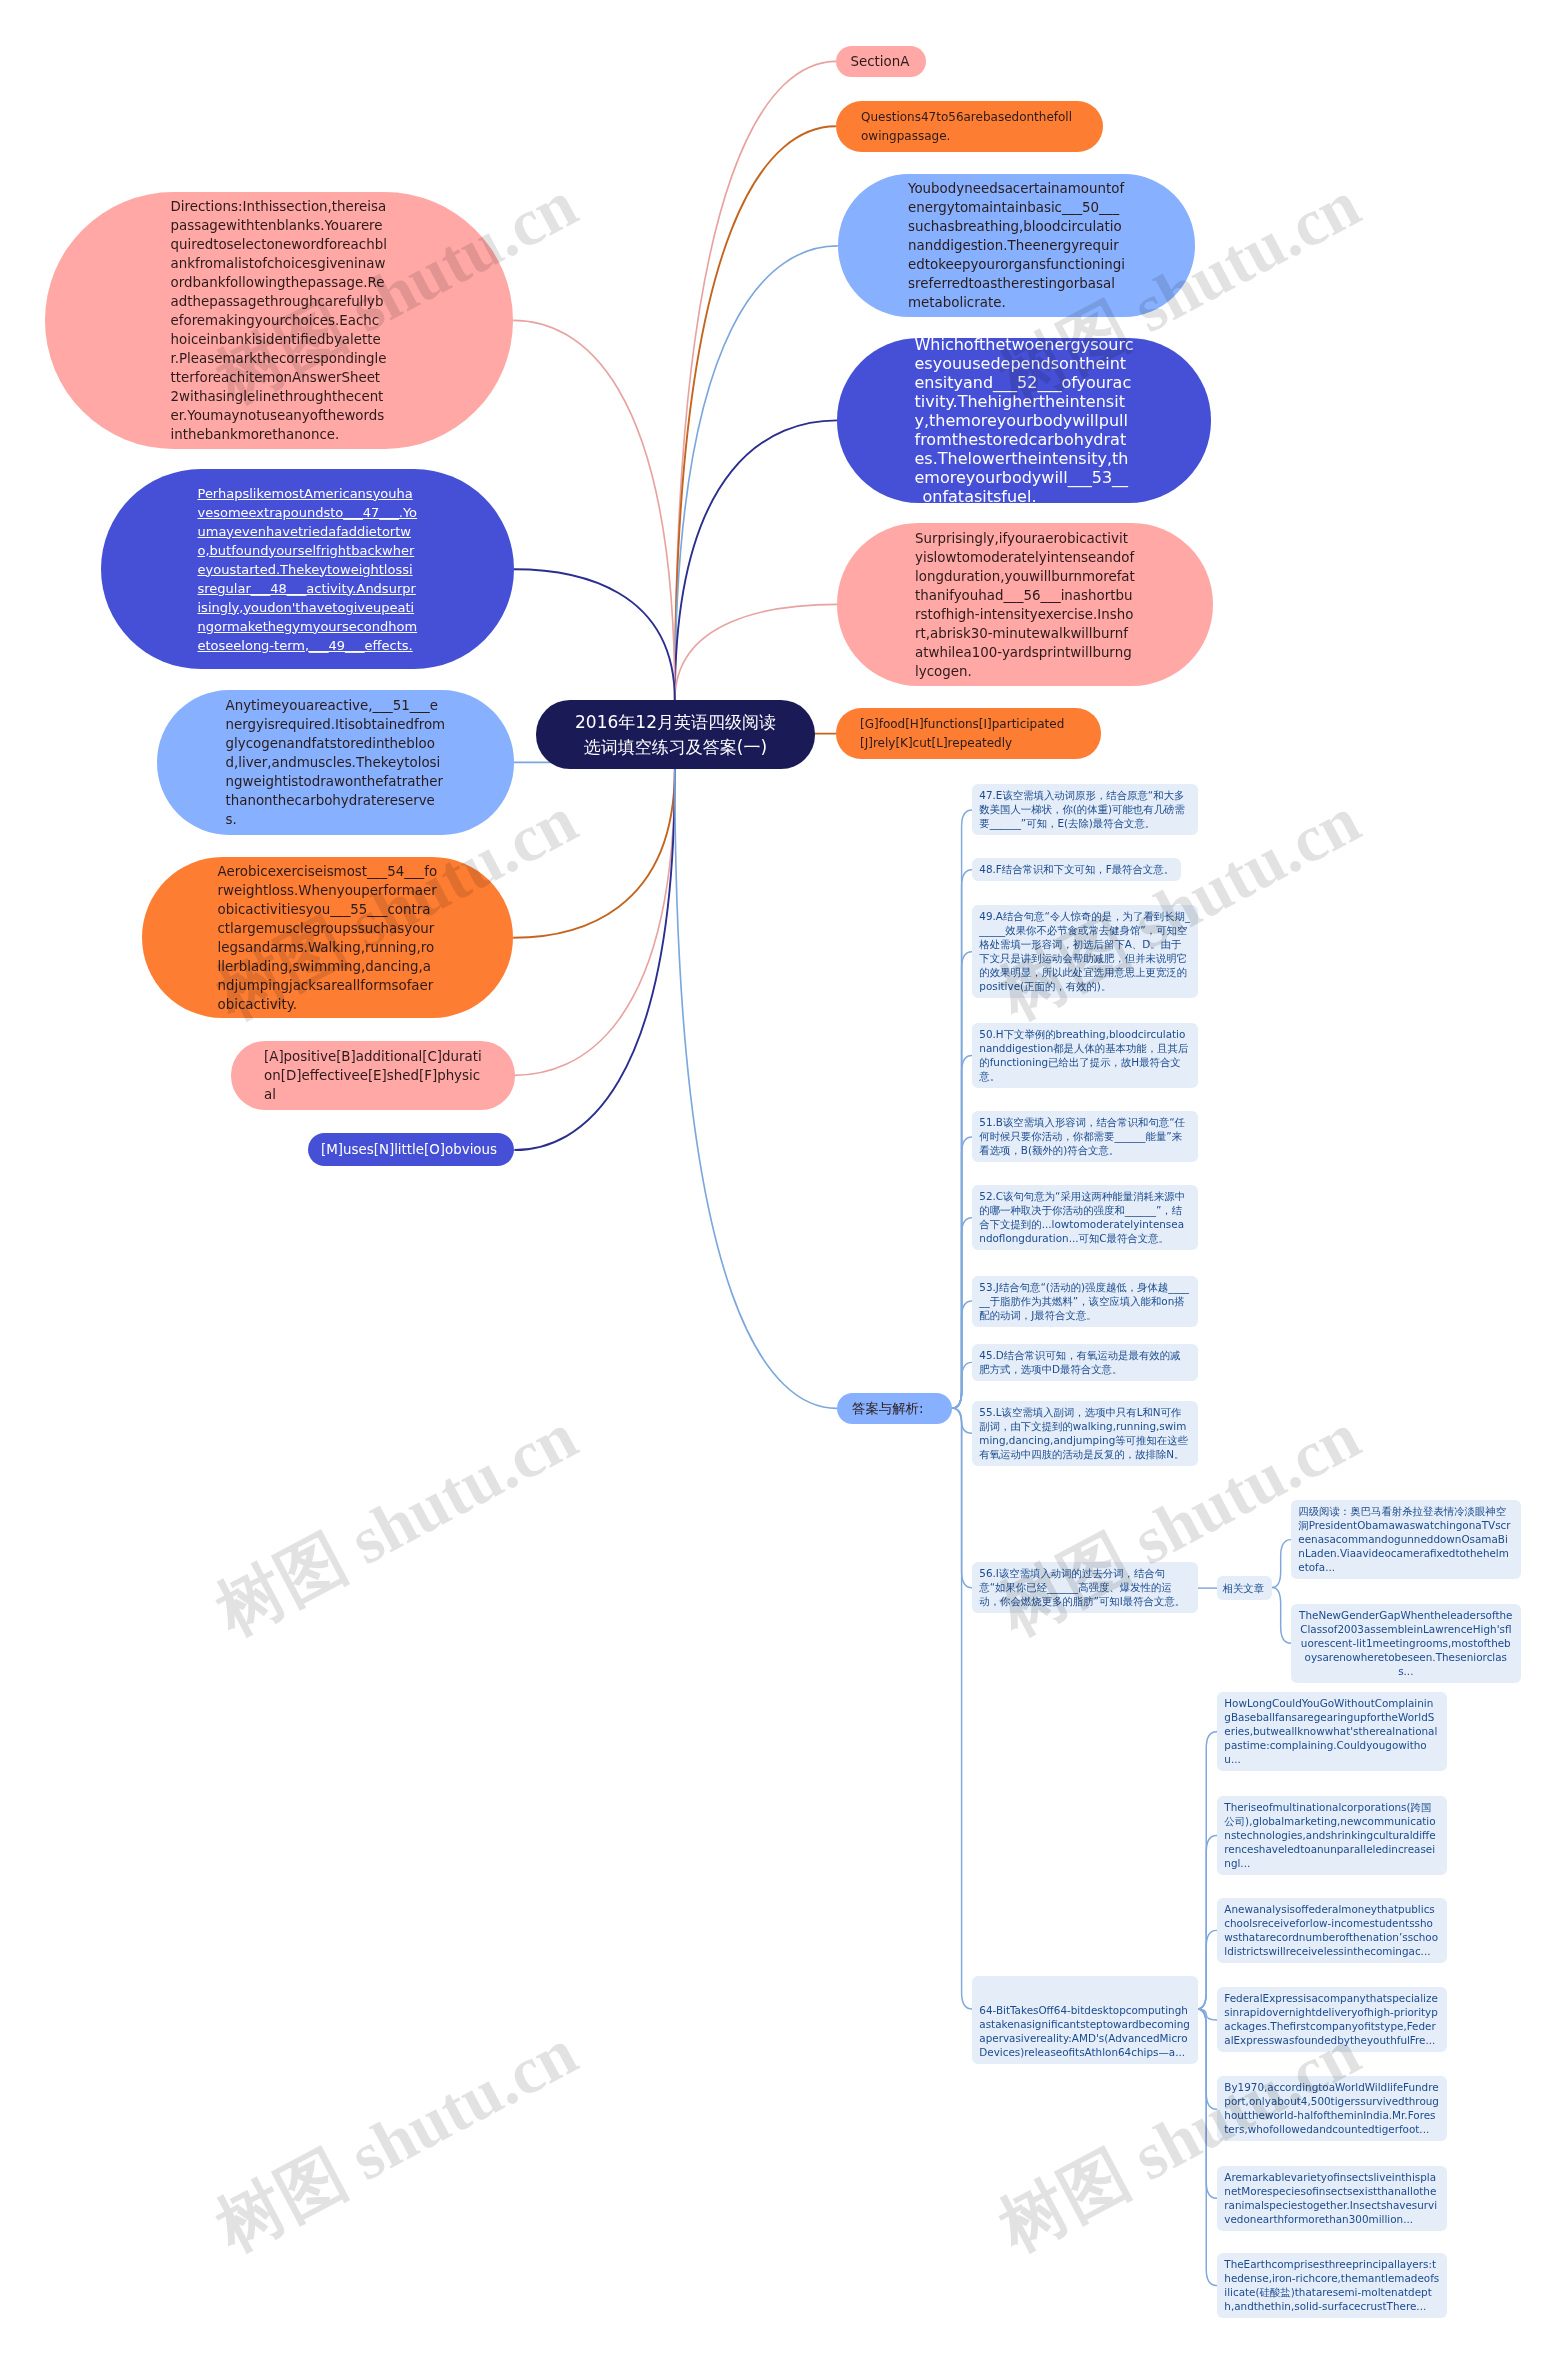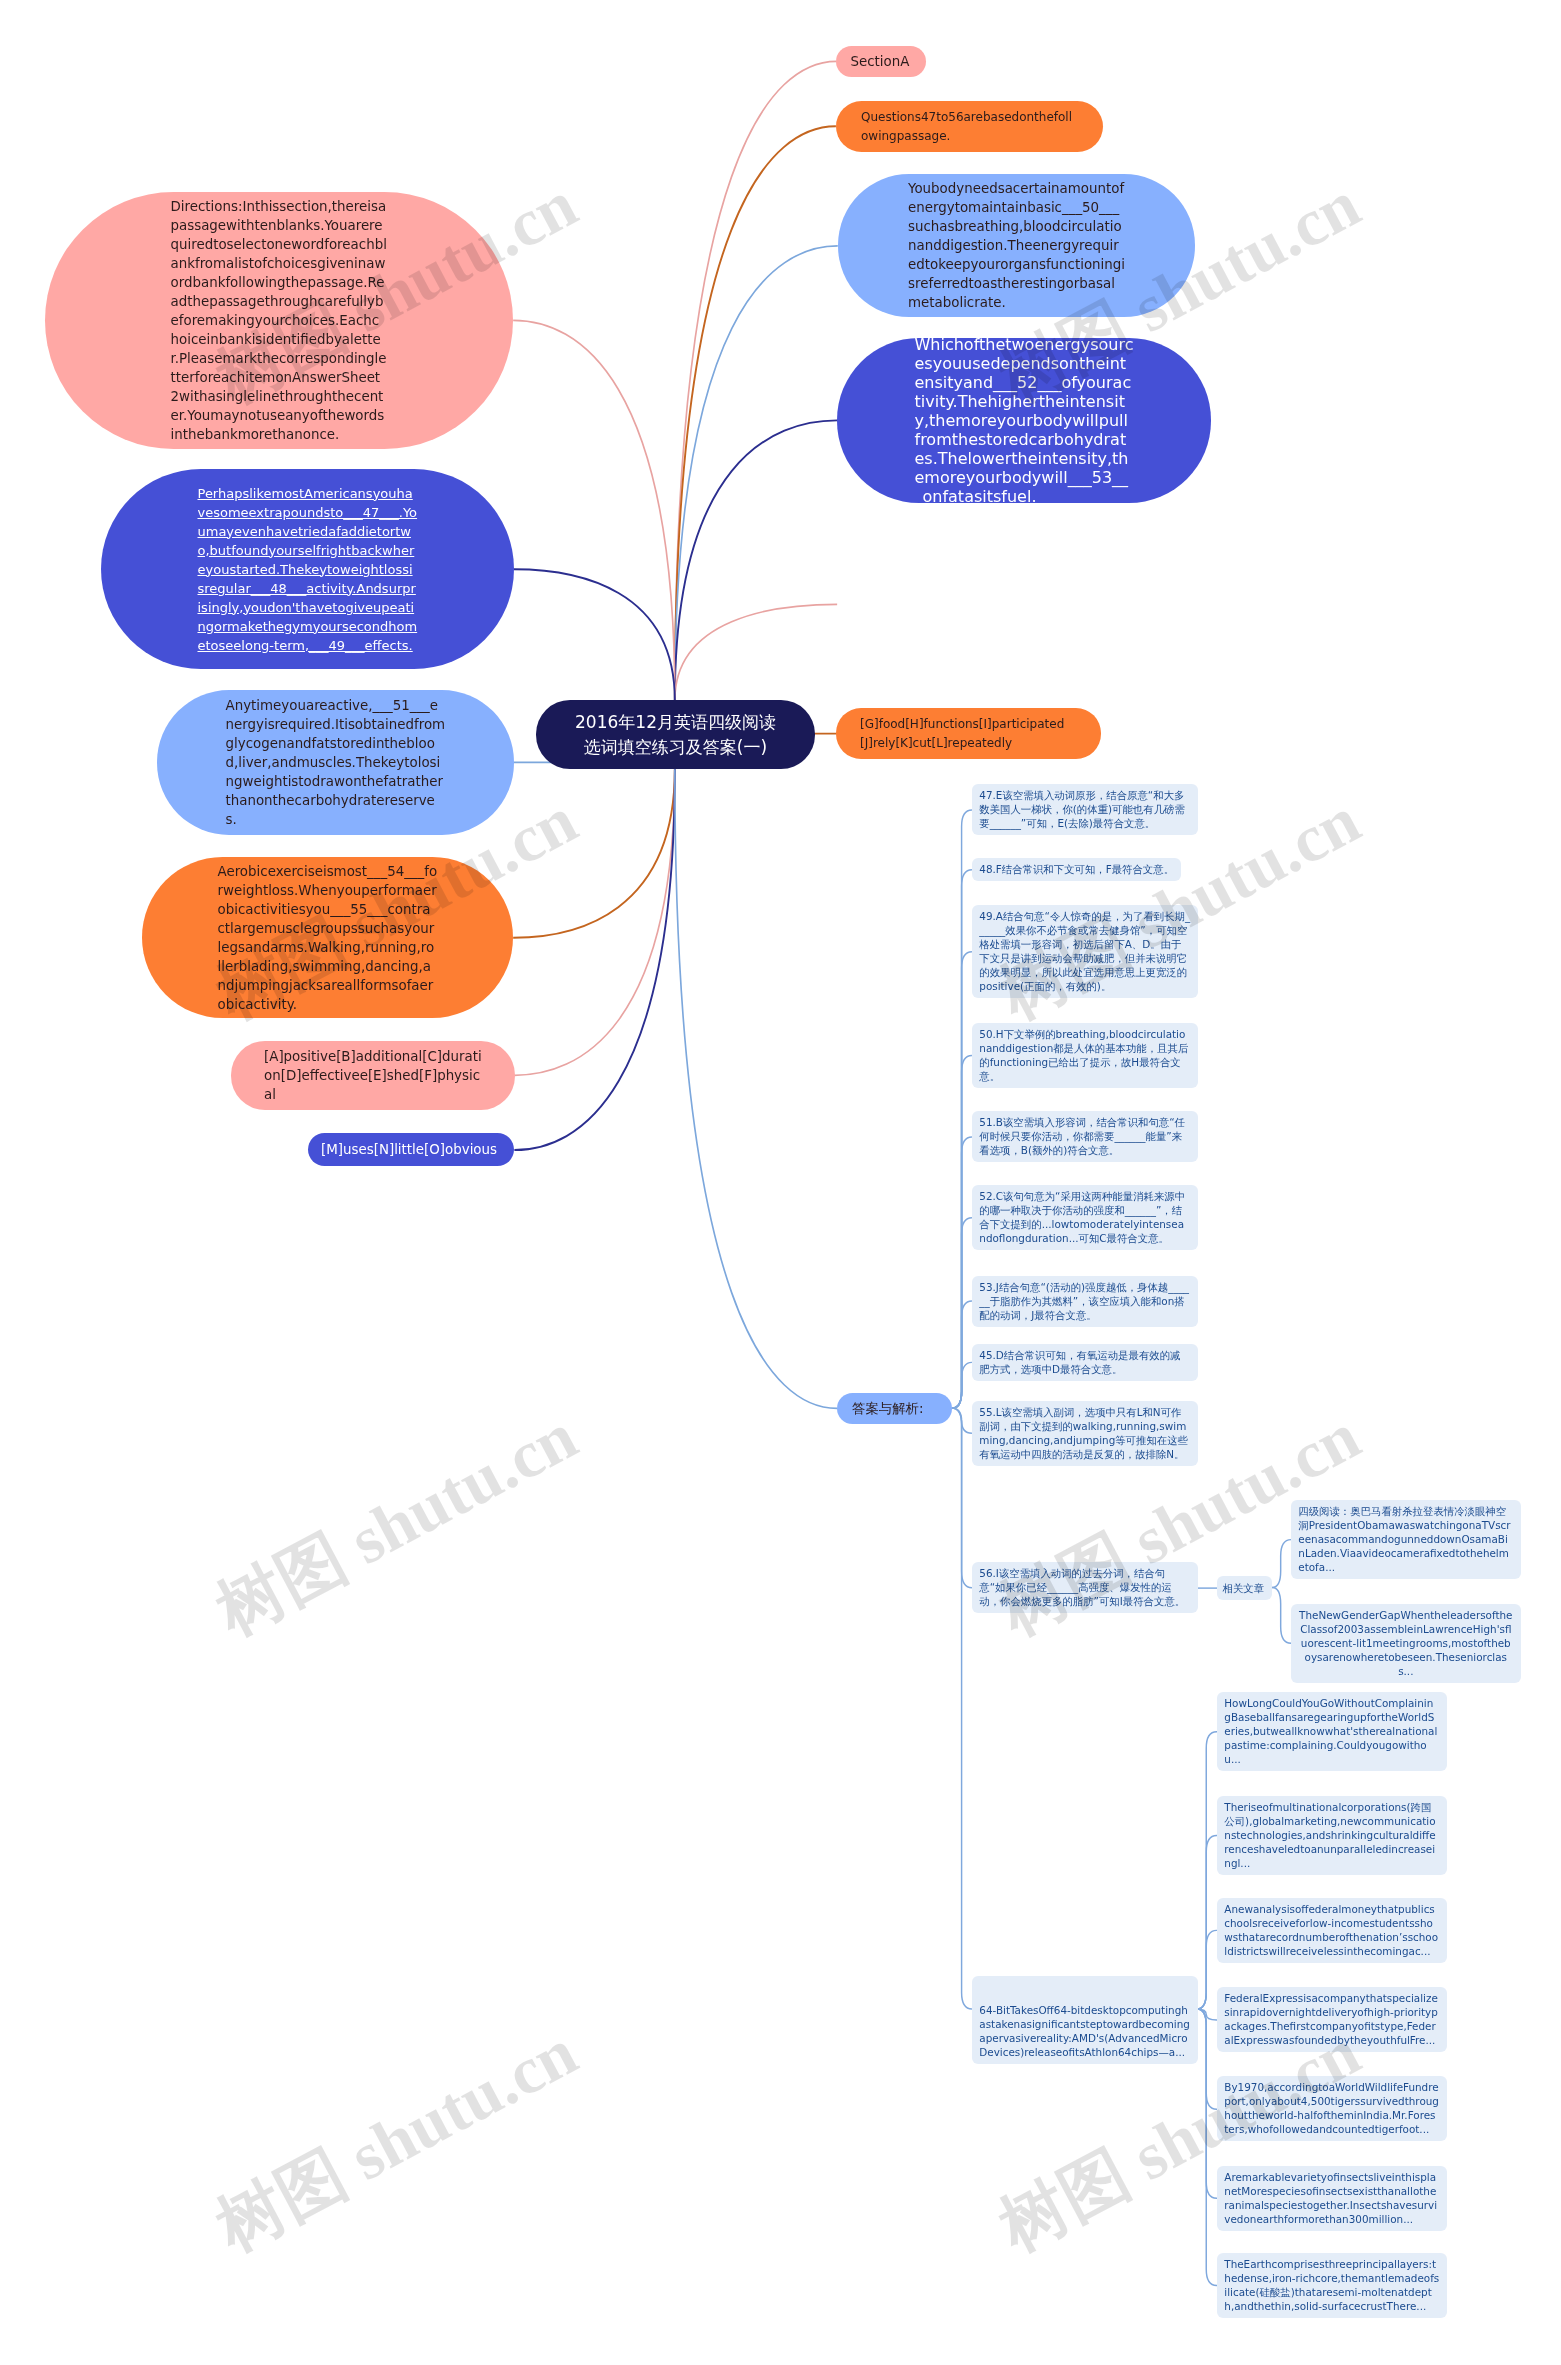"Surprisingly,ifyouraerobicactivityislowt" div.node { html: none -> <div> <span>Surprisingly,ifyouraerobicactivityislowtomoderatelyintenseandoflongduration,youwillburnmorefatthanifyouhad___56___inashortburstofhigh-intensityexercise.Inshort,abrisk30-minutewalkwillburnfatwhilea100-yardsprintwillburnglycogen.</span> </div> }
